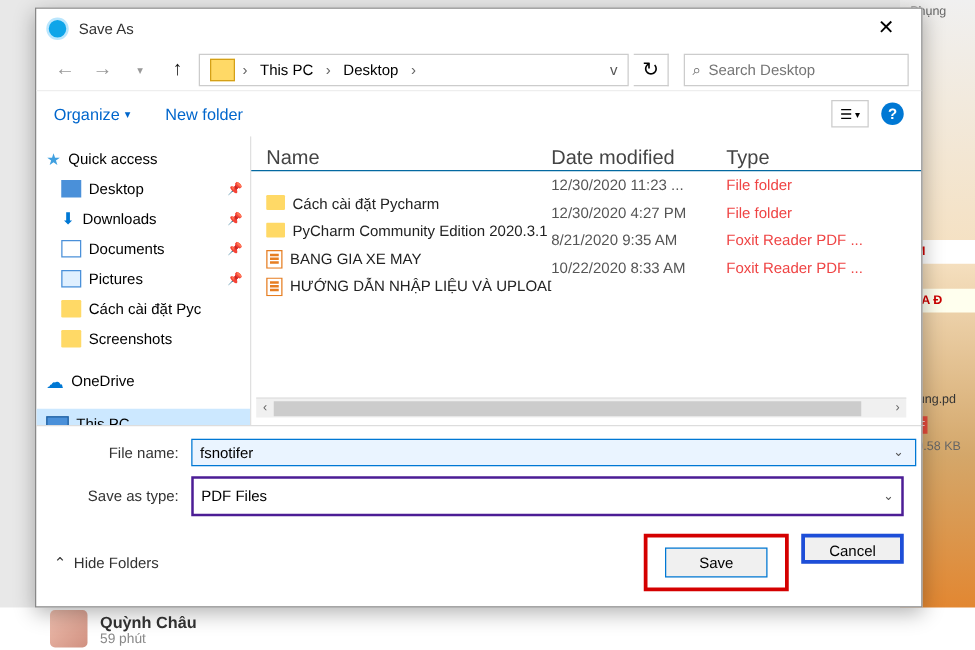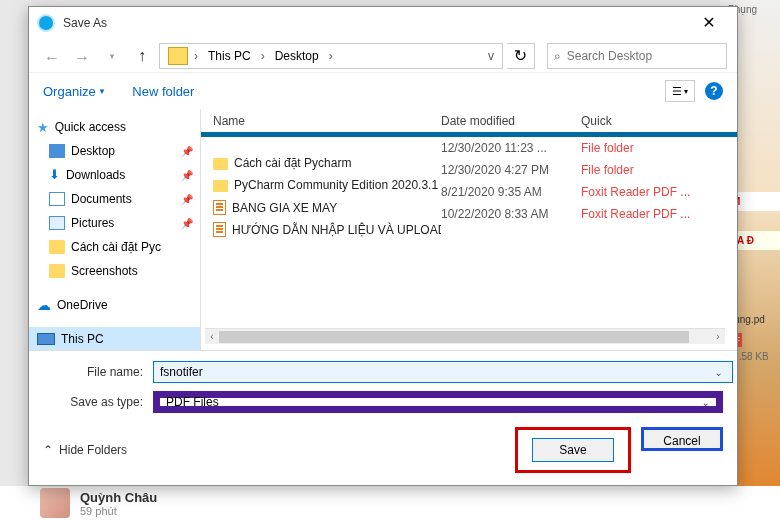"Name" .col-headers { align-items: center -> flex-end; border-bottom: 5px solid #0369a1 -> 1px solid #0369a1; font-size: 12px -> 16px }
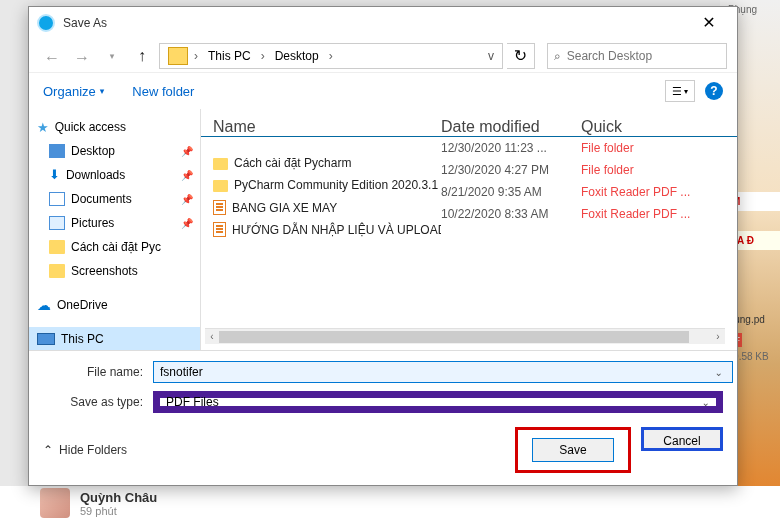"Quick" div.col-type { text: Quick -> Type }
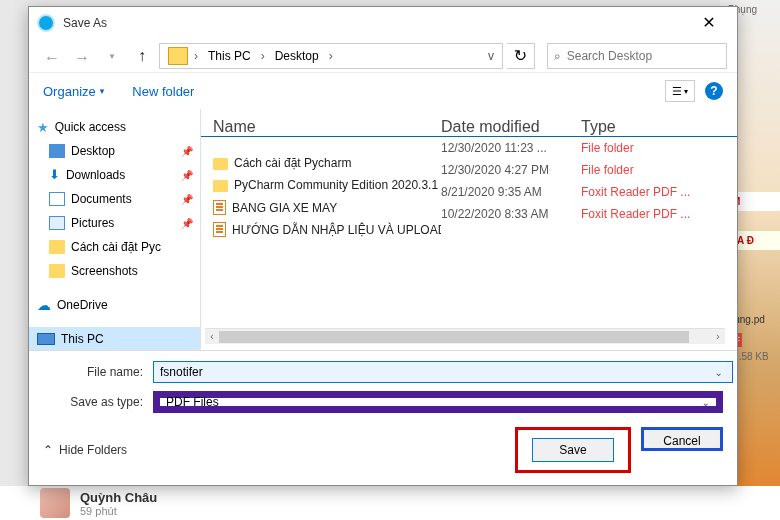"Cách cài đặt Pycharm" .row .cn { align-items: flex-end -> flex-start }
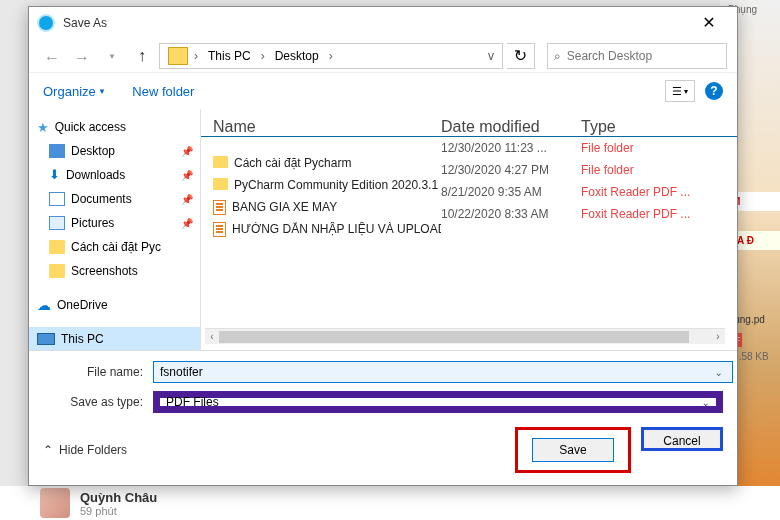"PDF Files" .field-select { border: 7px solid #4c1d95 -> 2px solid #4c1d95; height: 22px -> 32px }
